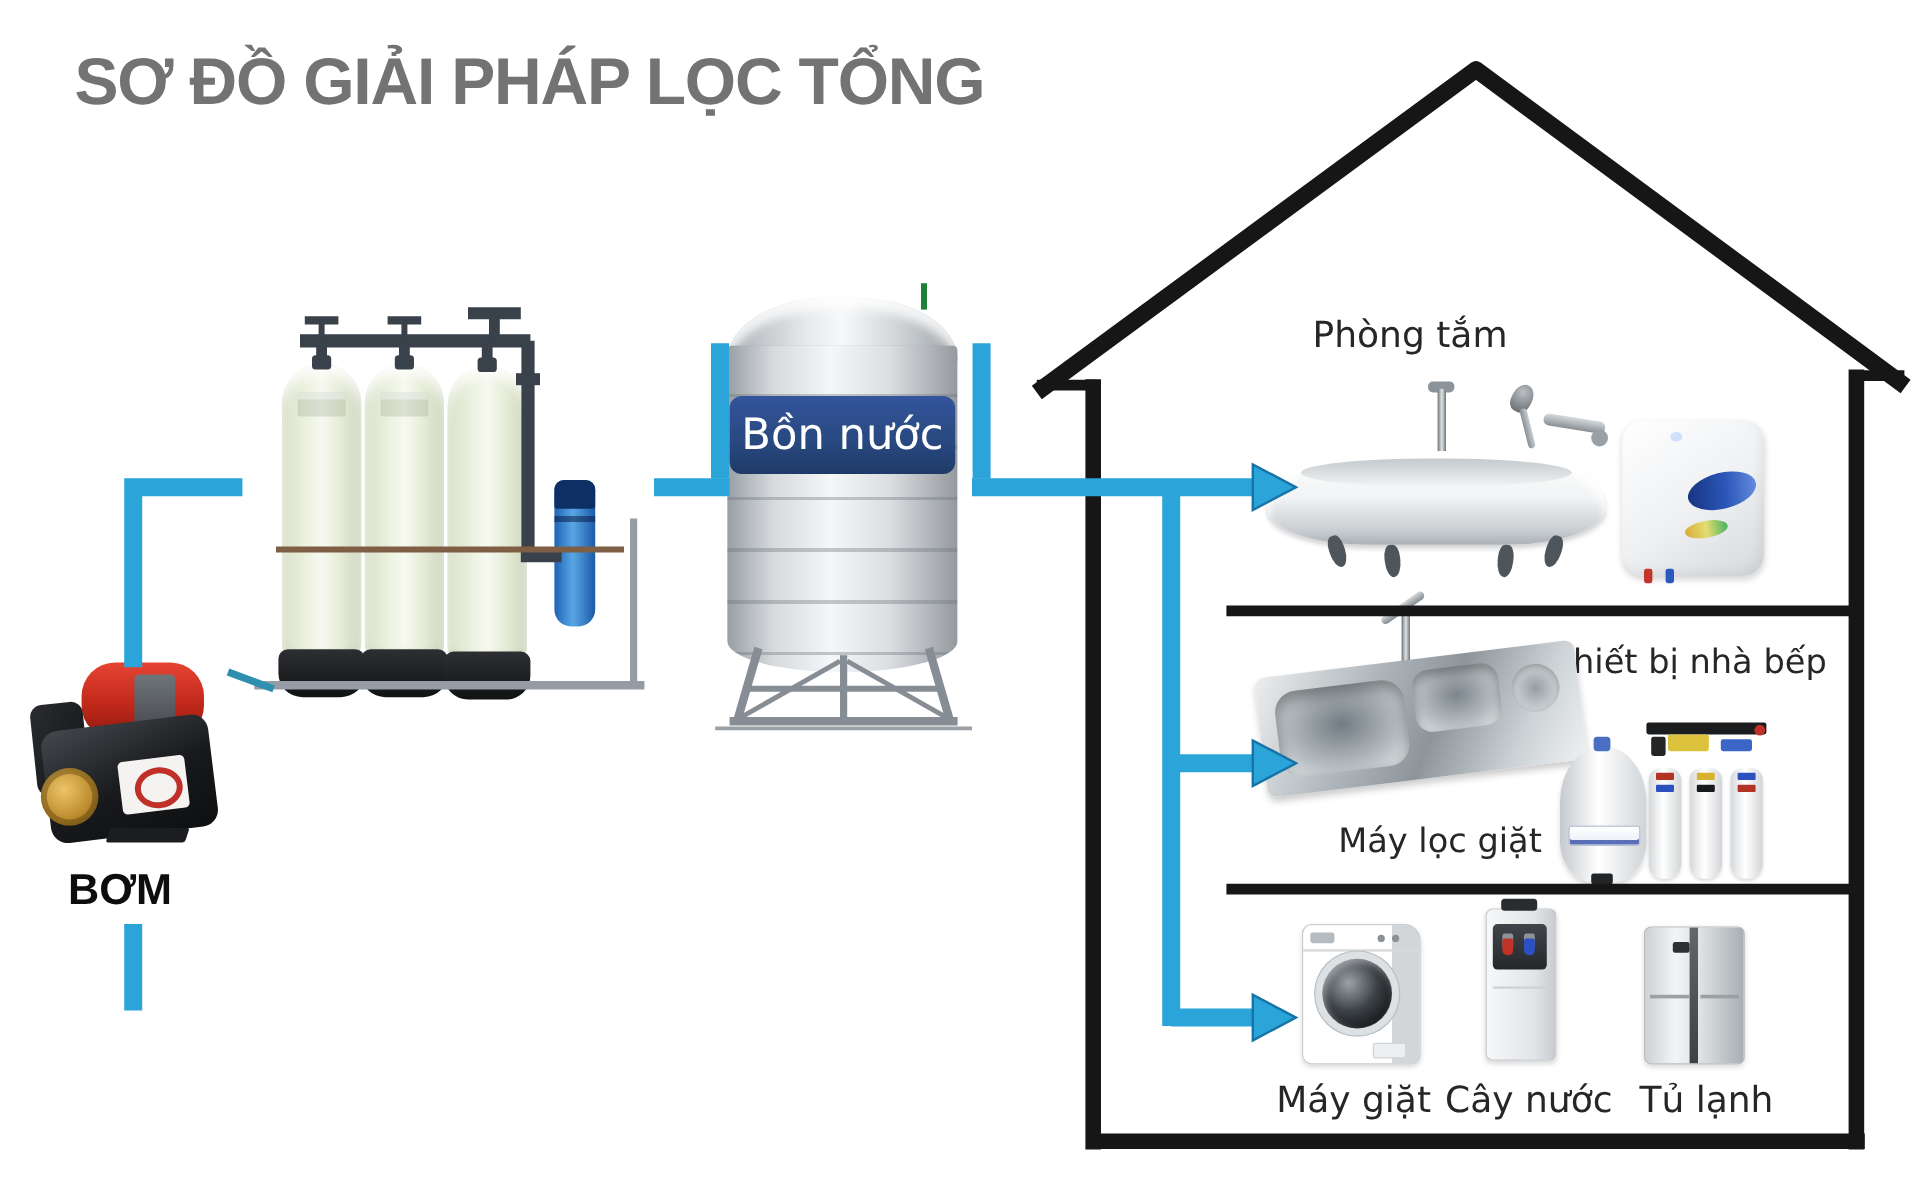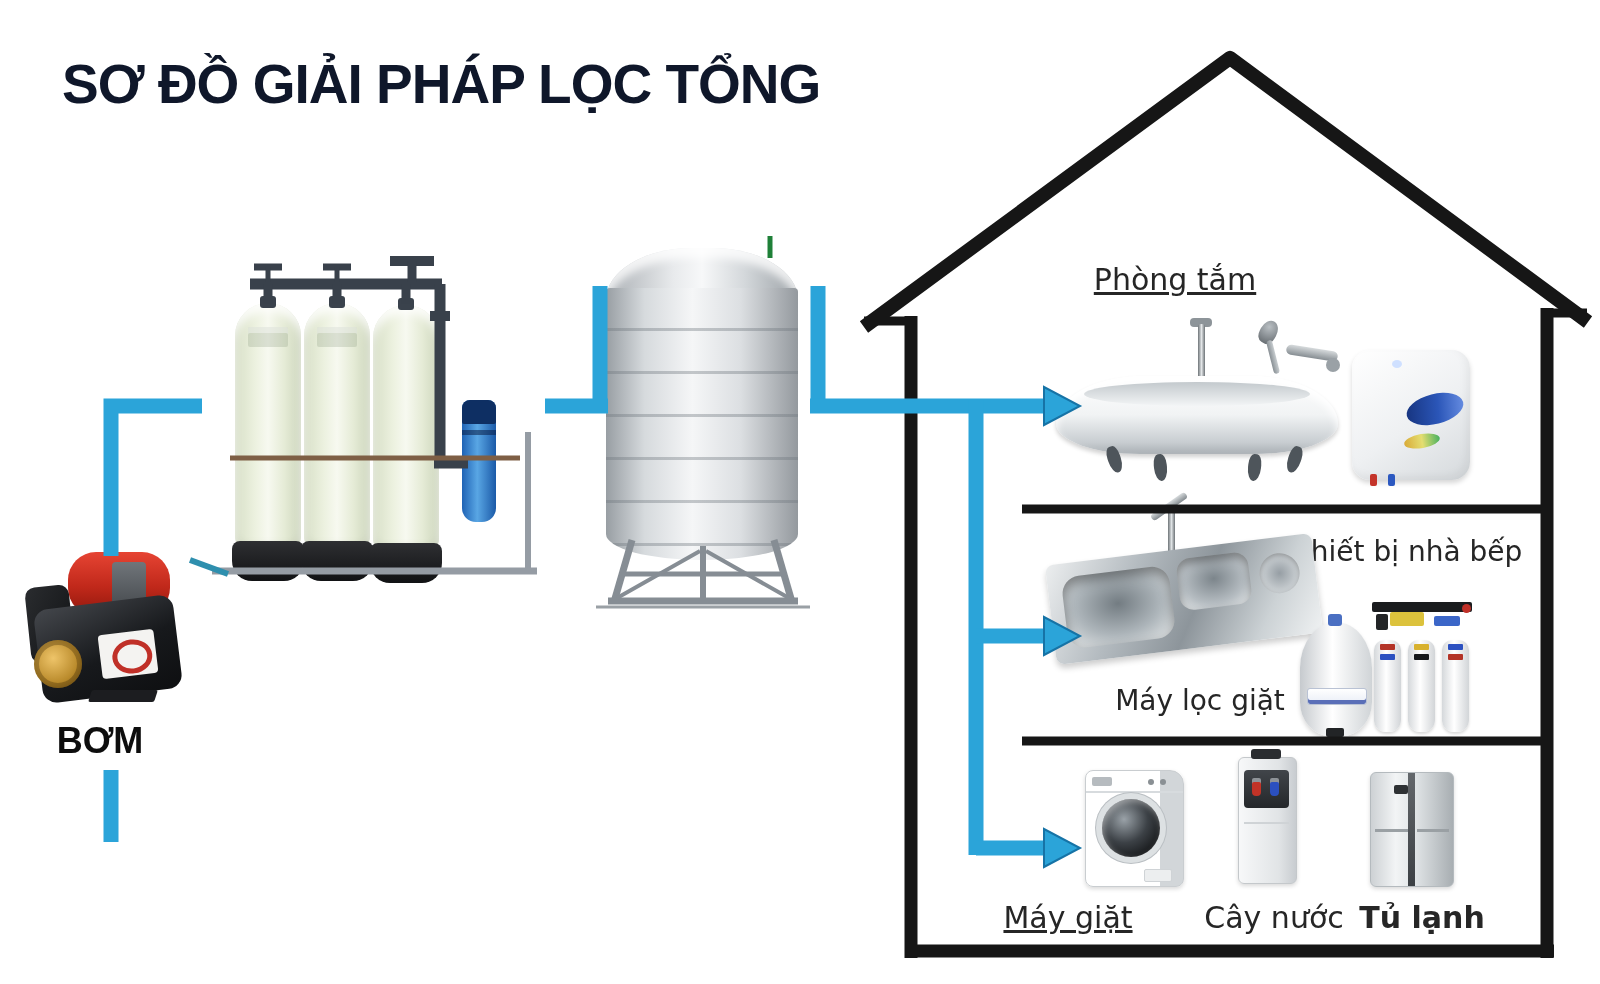"SƠ ĐỒ GIẢI PHÁP LỌC" .title { color: #0f172a -> #737373; top: 52px -> 36px }
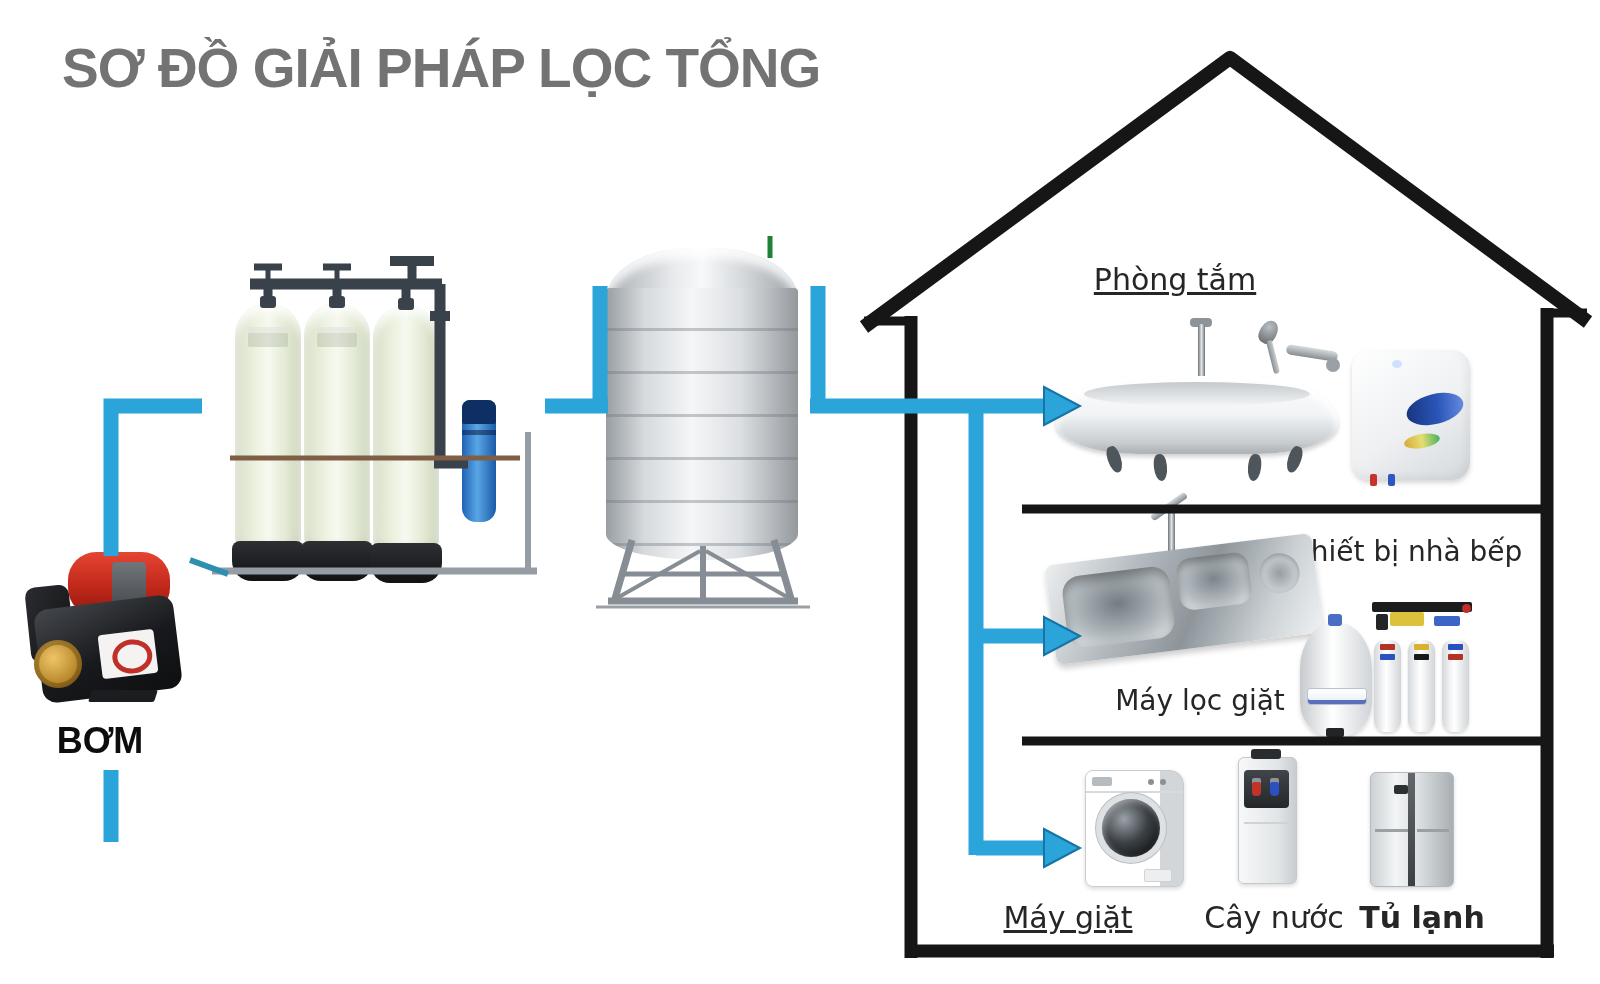"Phòng tắm" .lbl-bathroom { text-decoration: underline -> none }
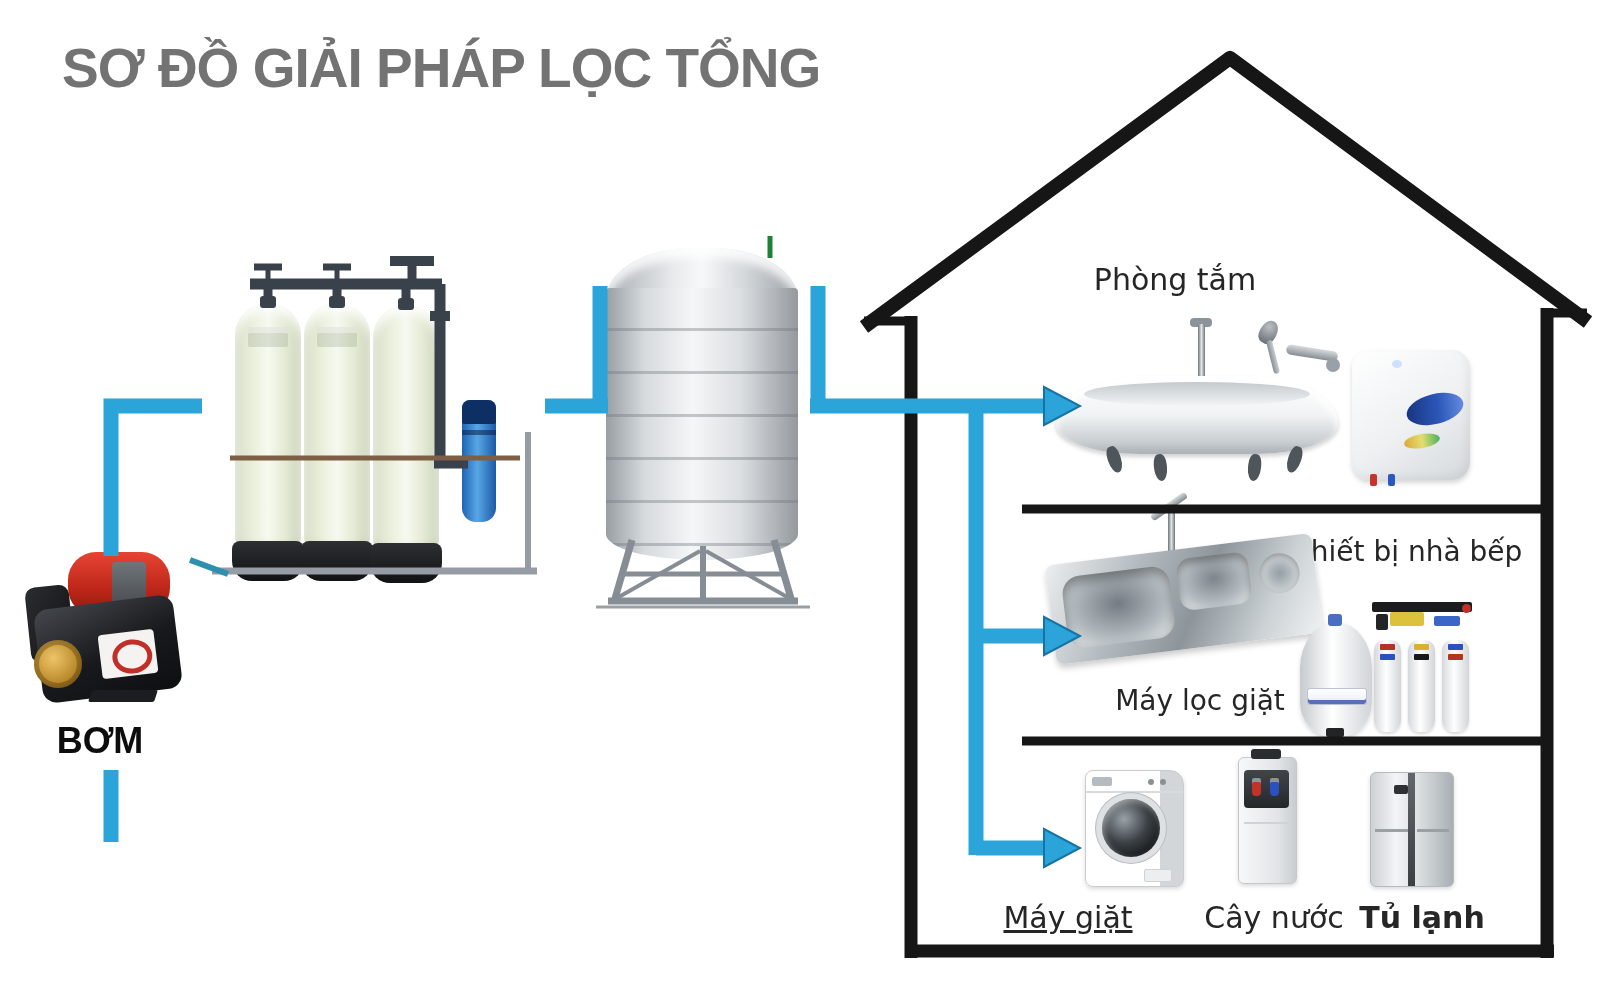"Bồn nước" div.a { html: none -> <div> <span>Bồn nước</span> </div> }
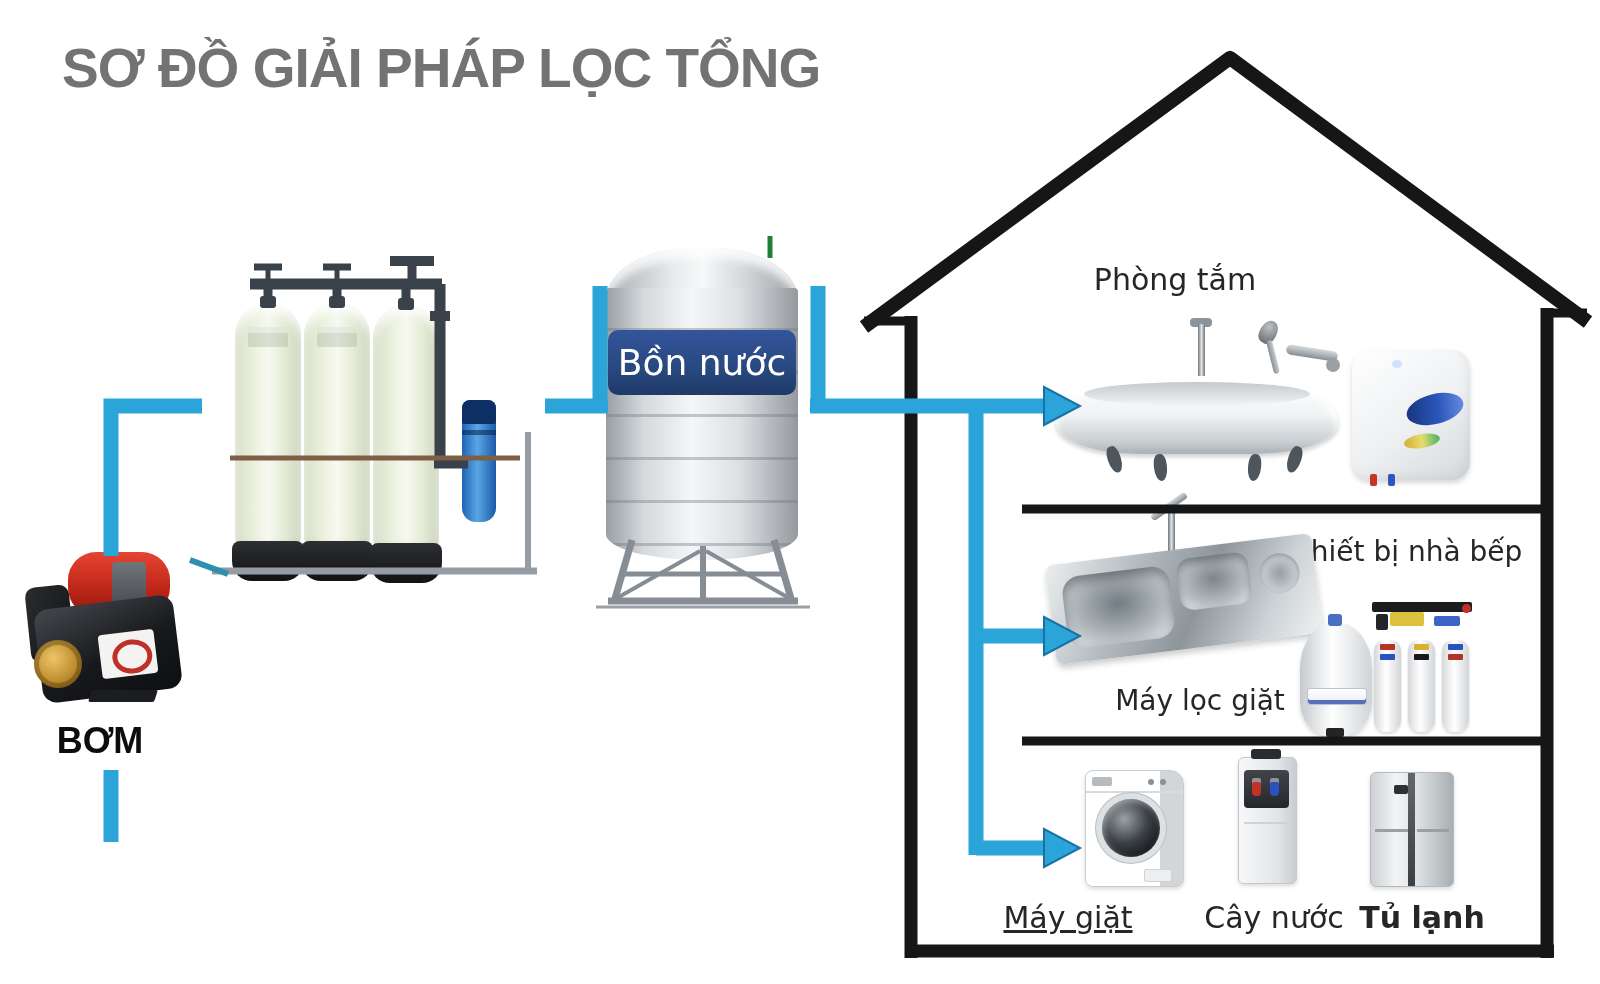"Máy giặt" .lbl-washer { left: 1068px -> 1128px; text-decoration: underline -> none }
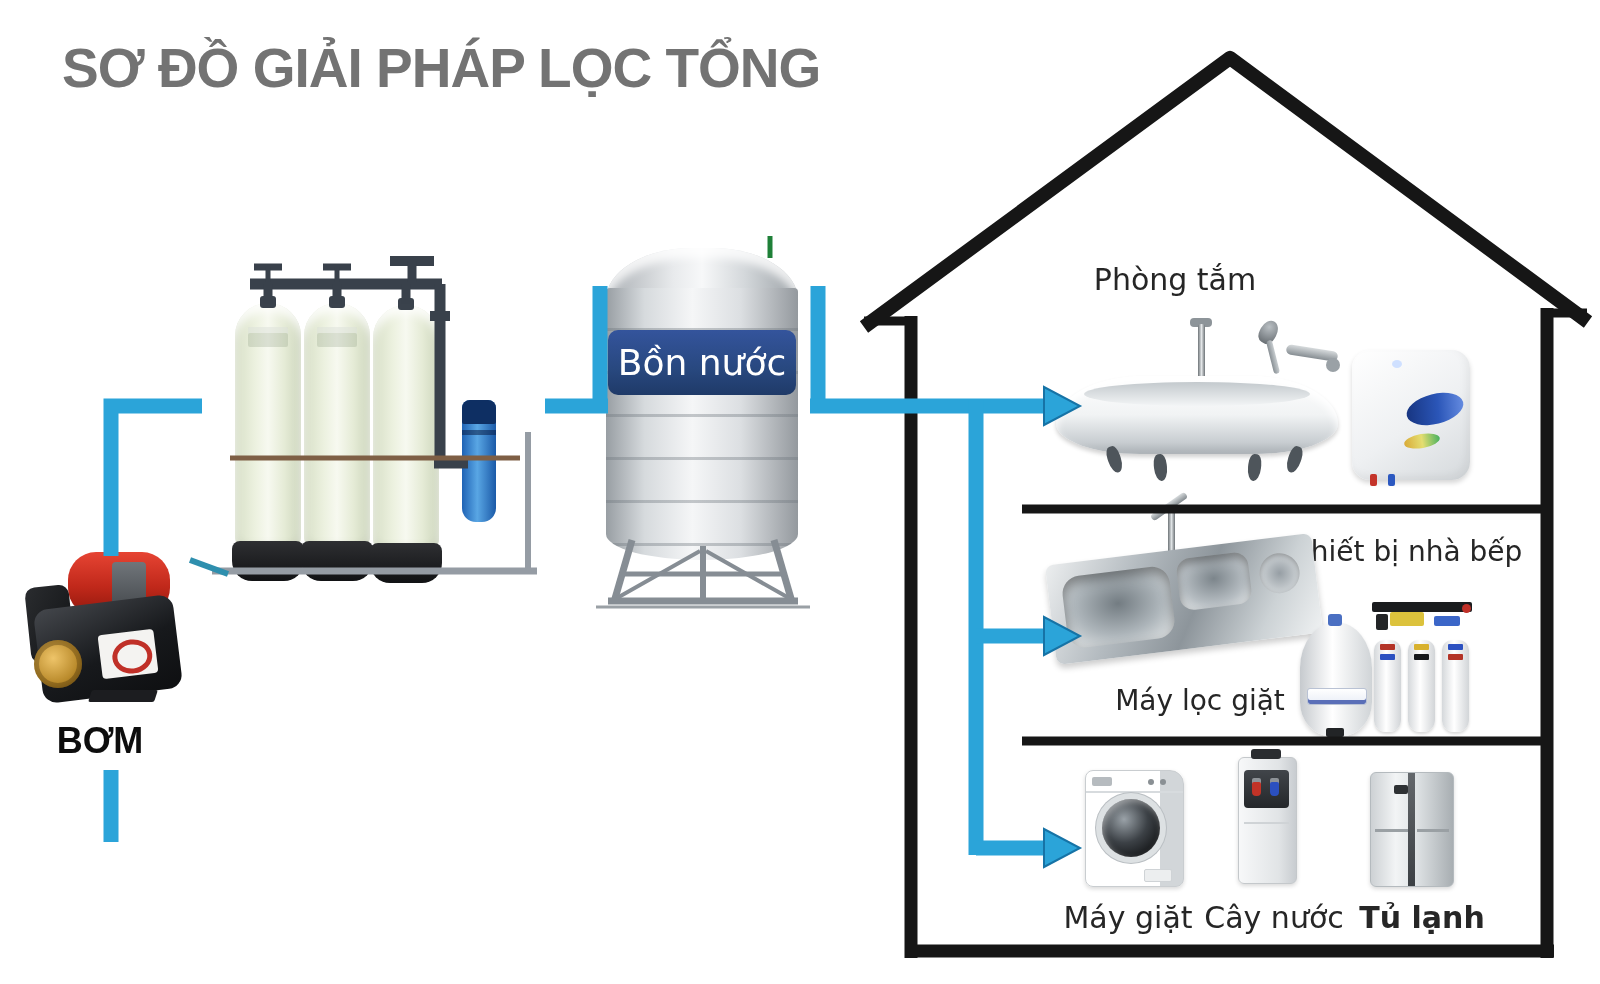"Tủ lạnh" .lbl-fridge { font-weight: bold -> none }
